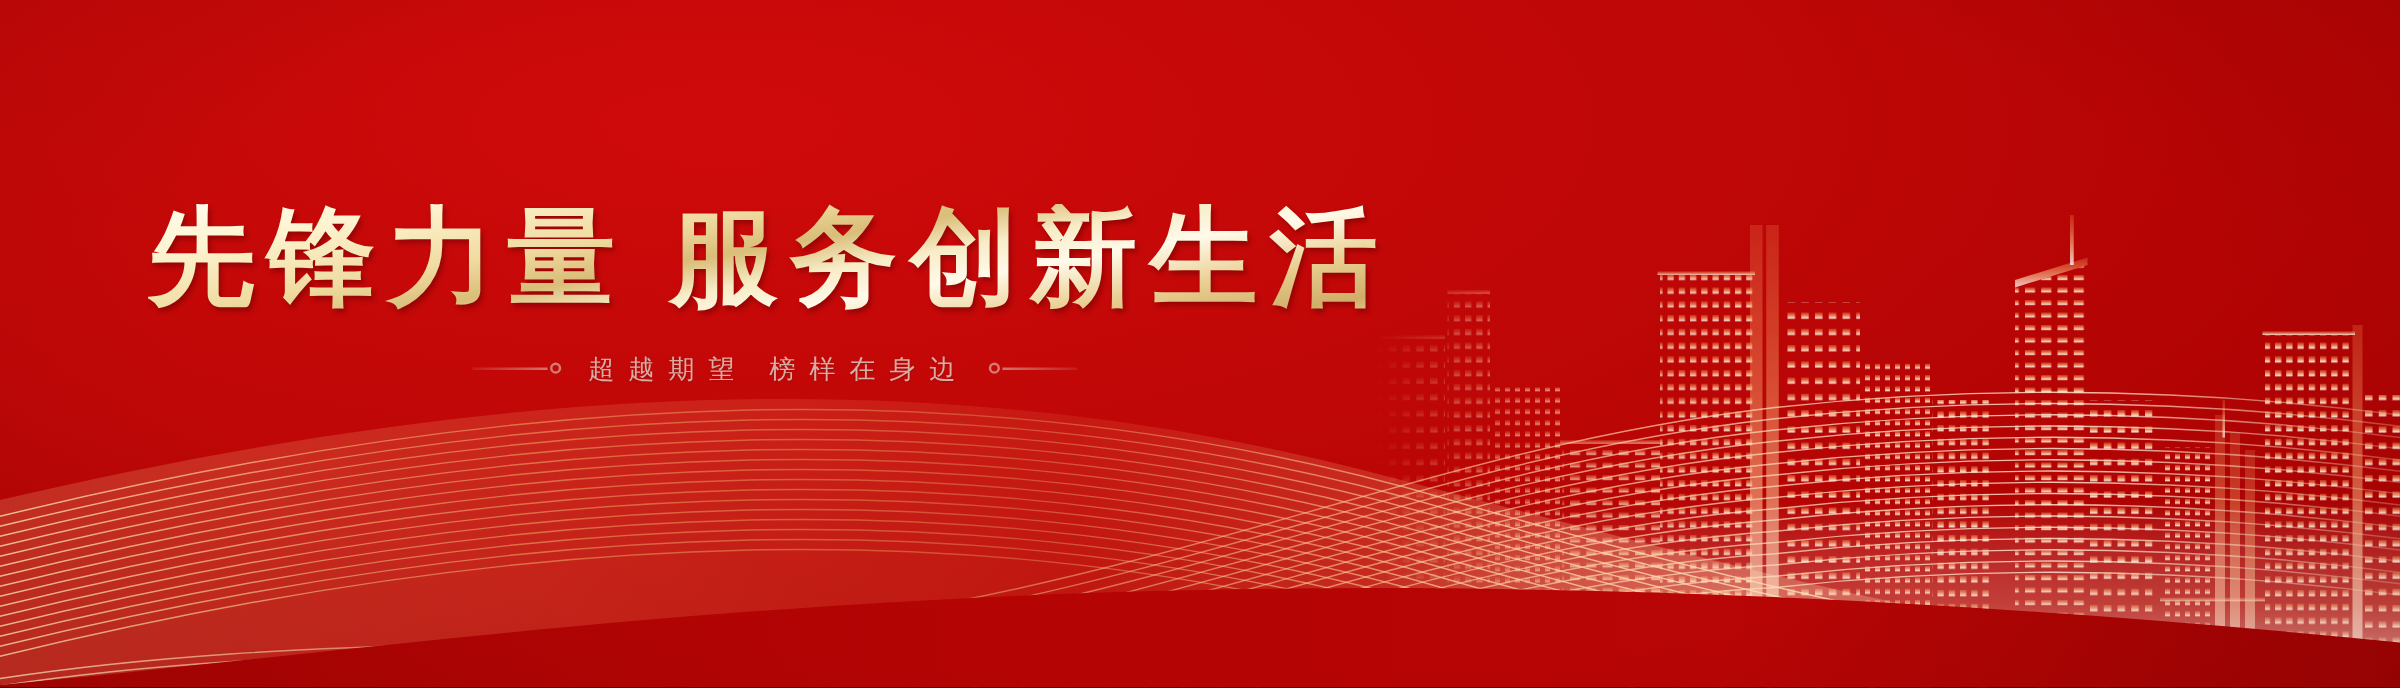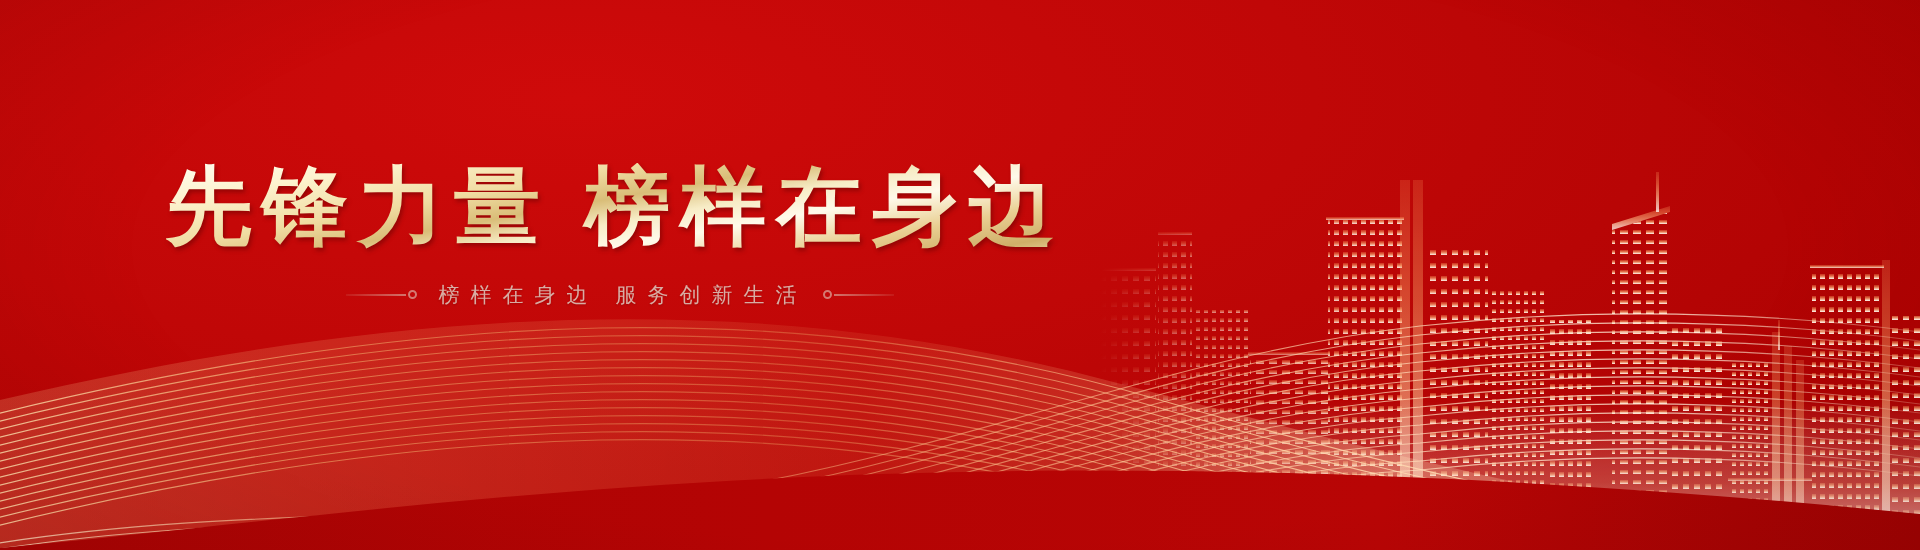"先锋力量 榜样在身边" div.title { text: 榜样在身边 -> 服务创新生活 }
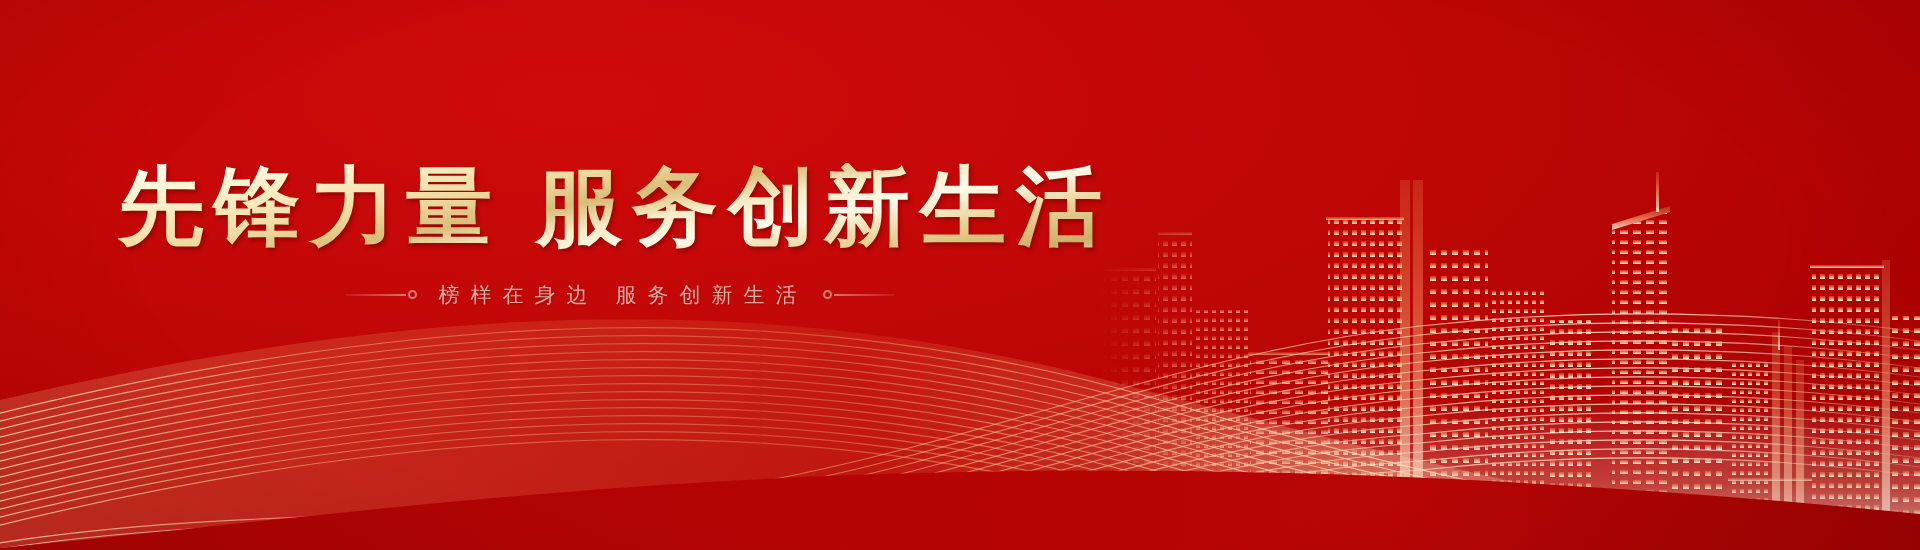"榜样在身边 服务创新生活" span.subtitle { text: 榜样在身边  服务创新生活 -> 超越期望  榜样在身边 }
